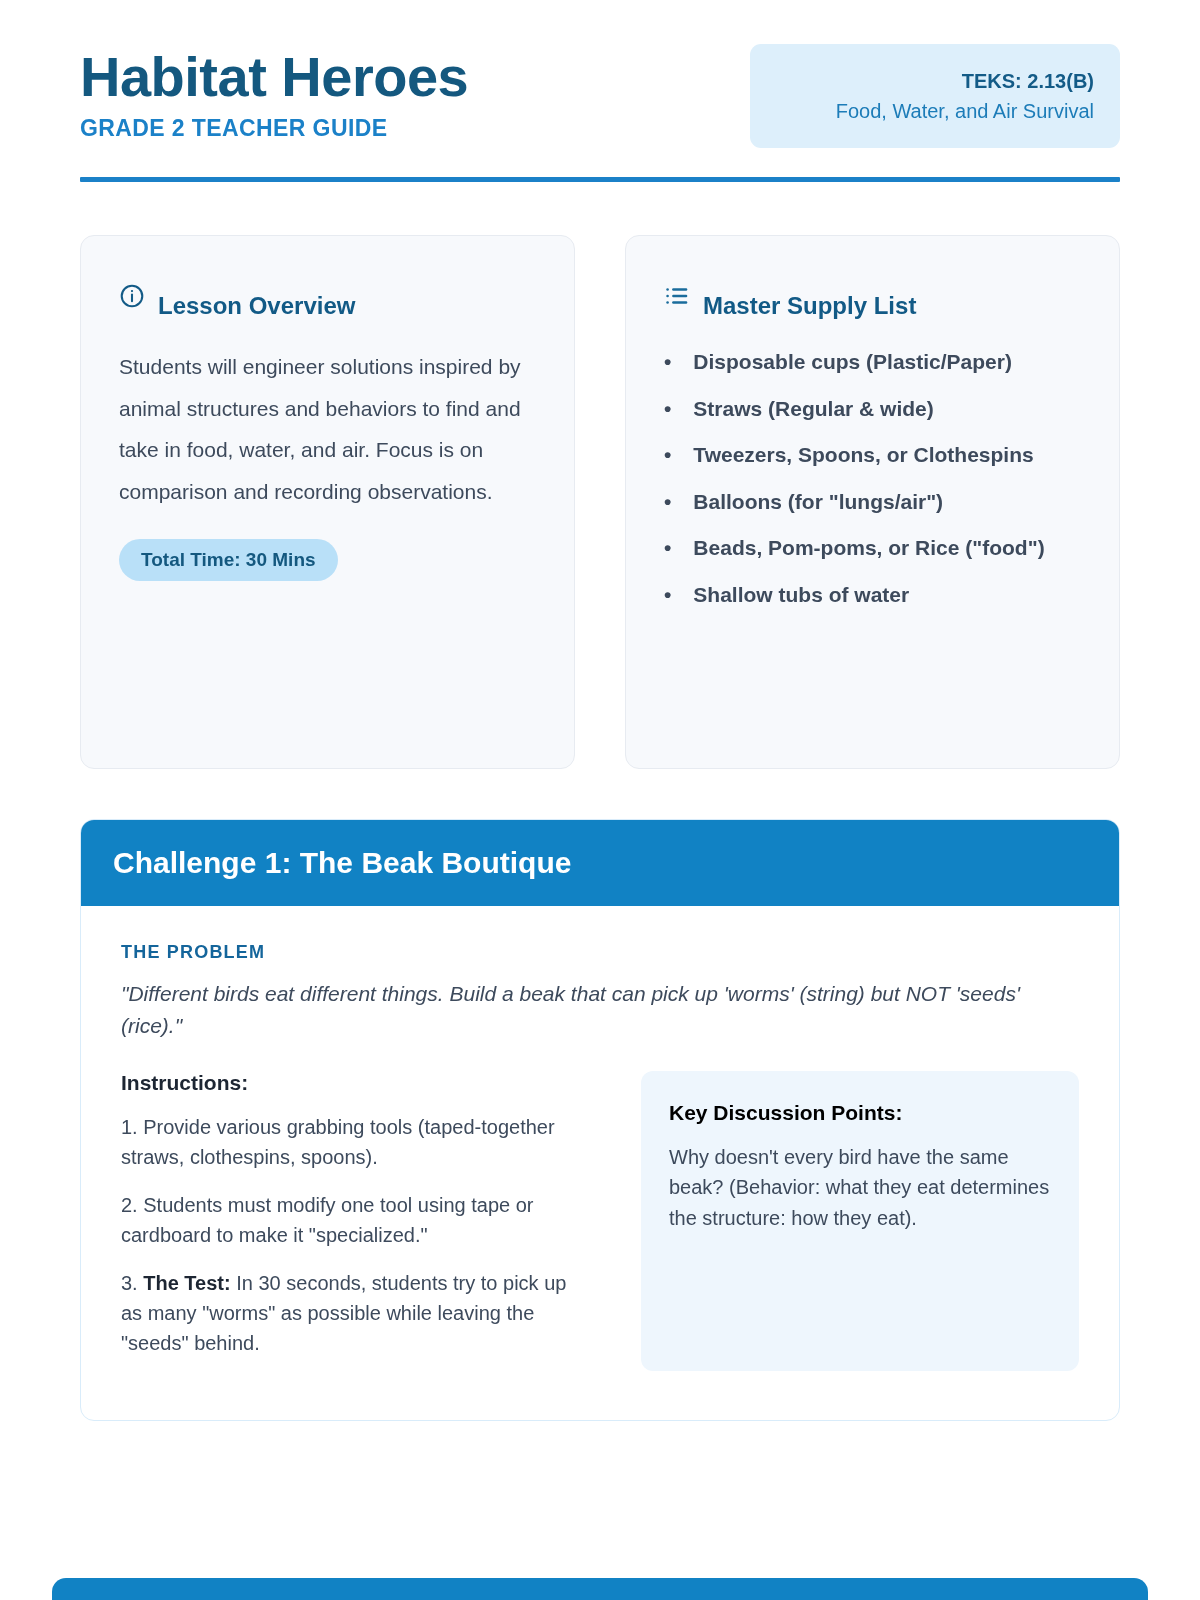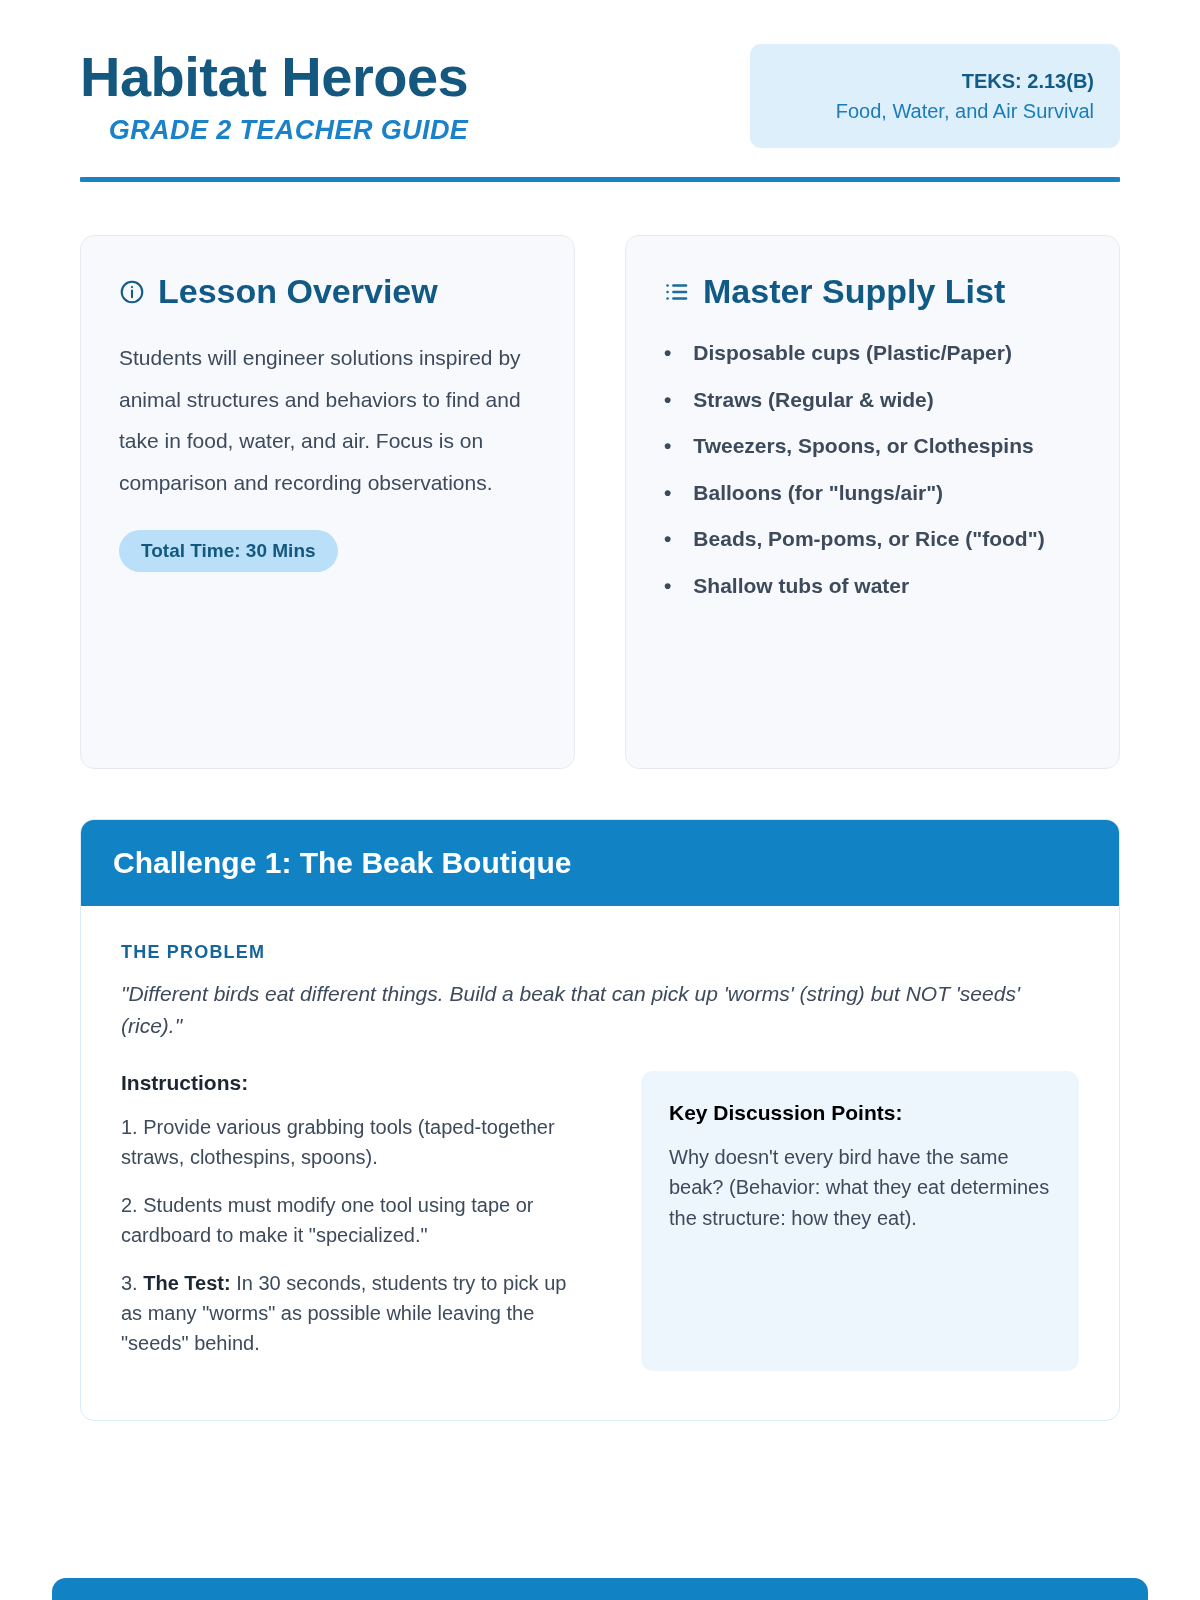"GRADE 2 TEACHER GUIDE" .sub-title { font-size: 27px -> 23px; font-style: italic -> none; text-align: right -> none }
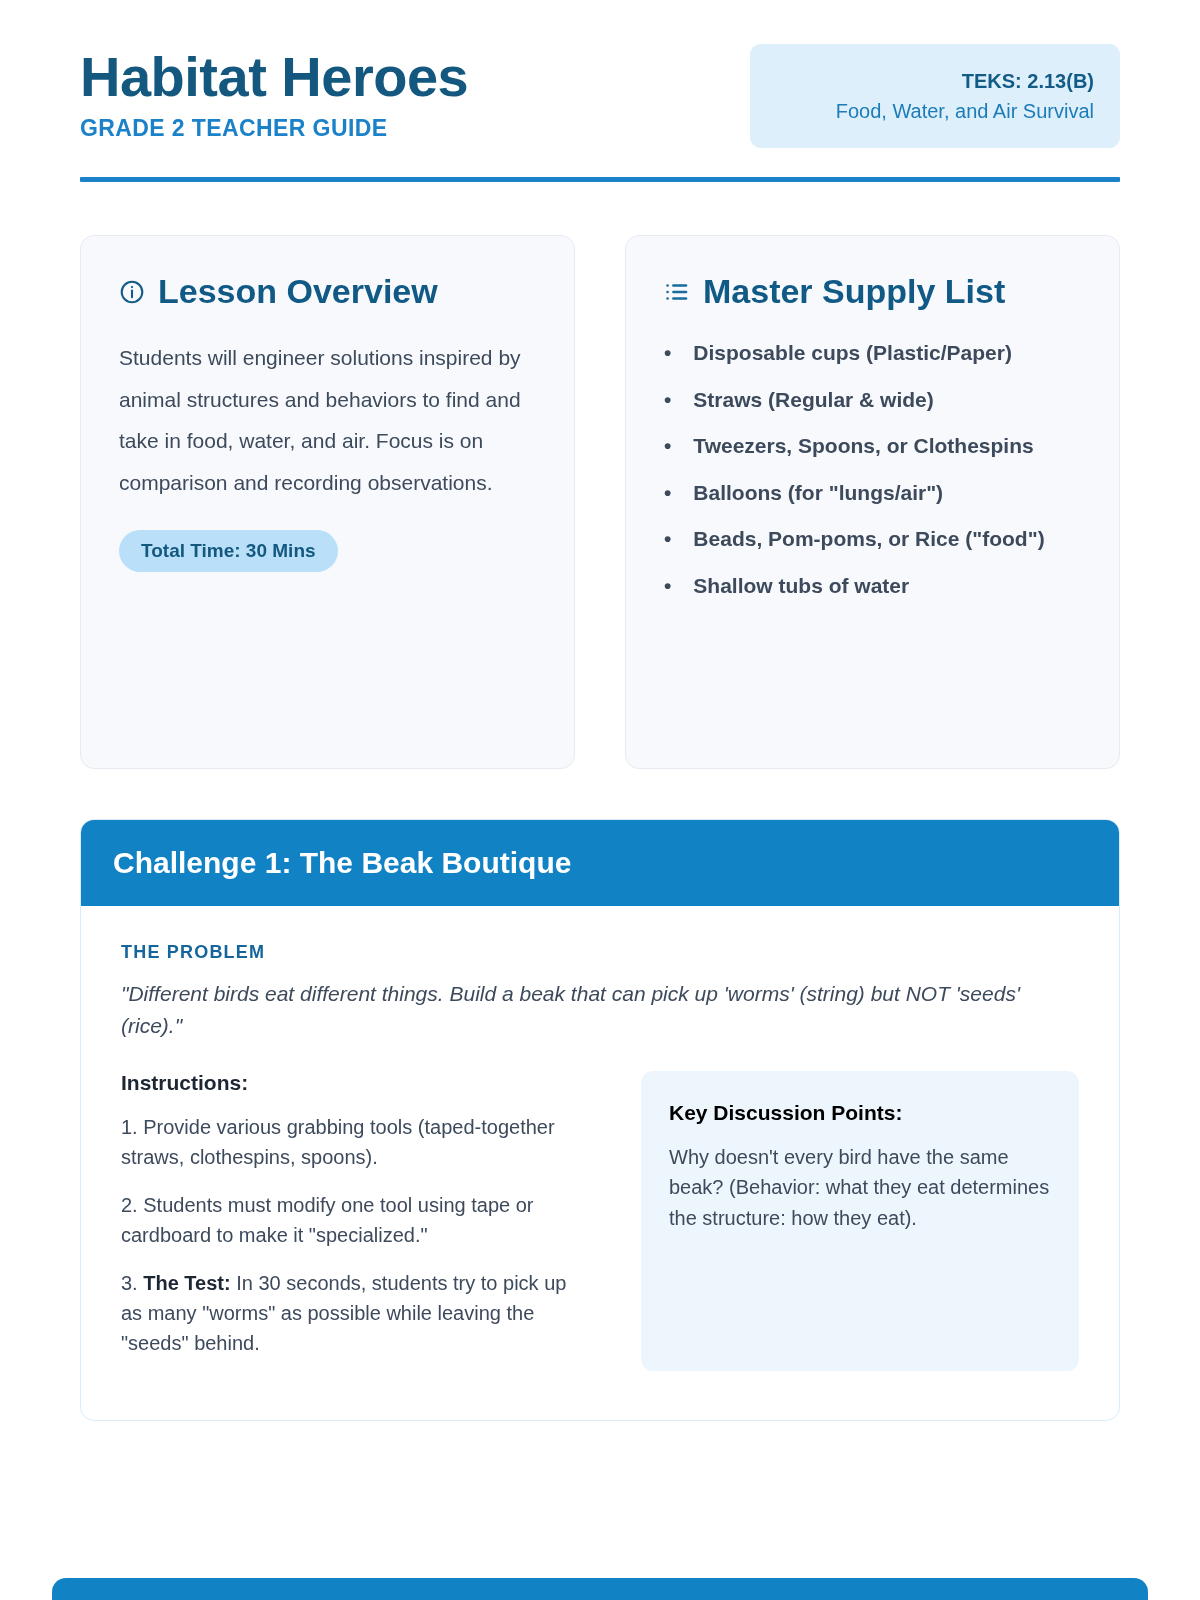"Lesson Overview" .card-head-title { font-size: 34px -> 24px; margin-top: none -> 20px }
